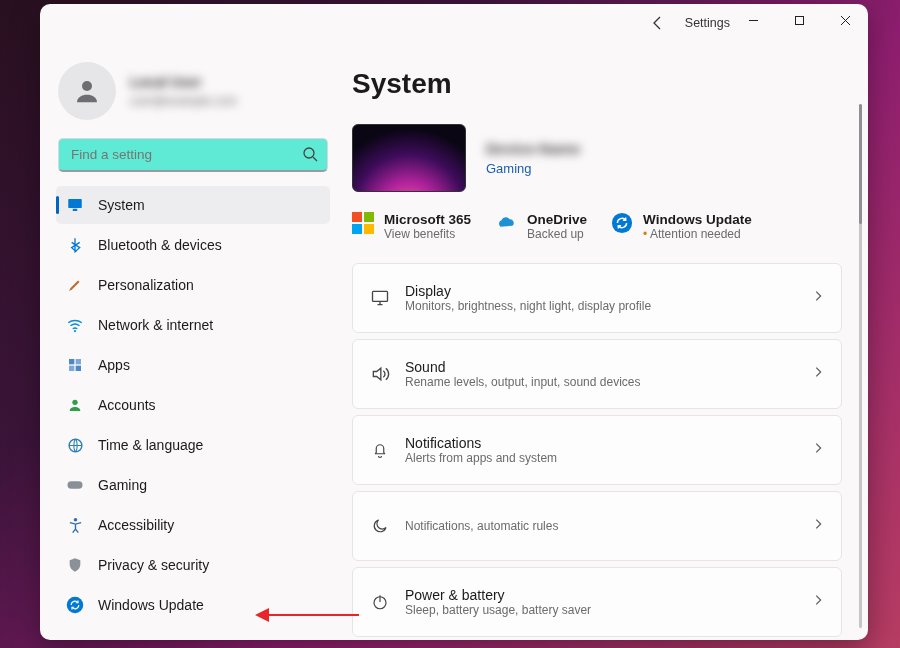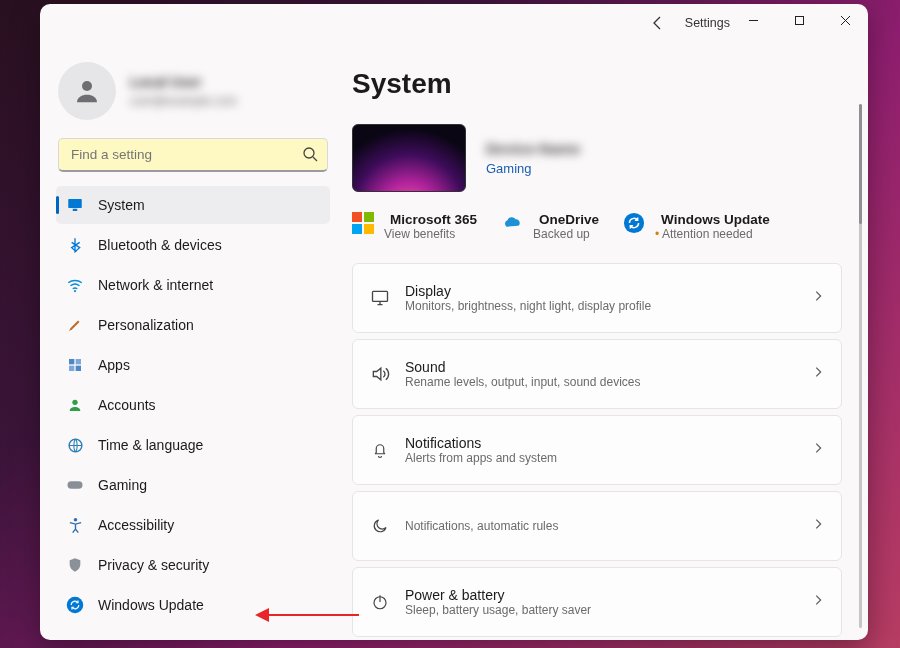"Find a setting" .search input { background: #fef9c3 -> #5eead4 }
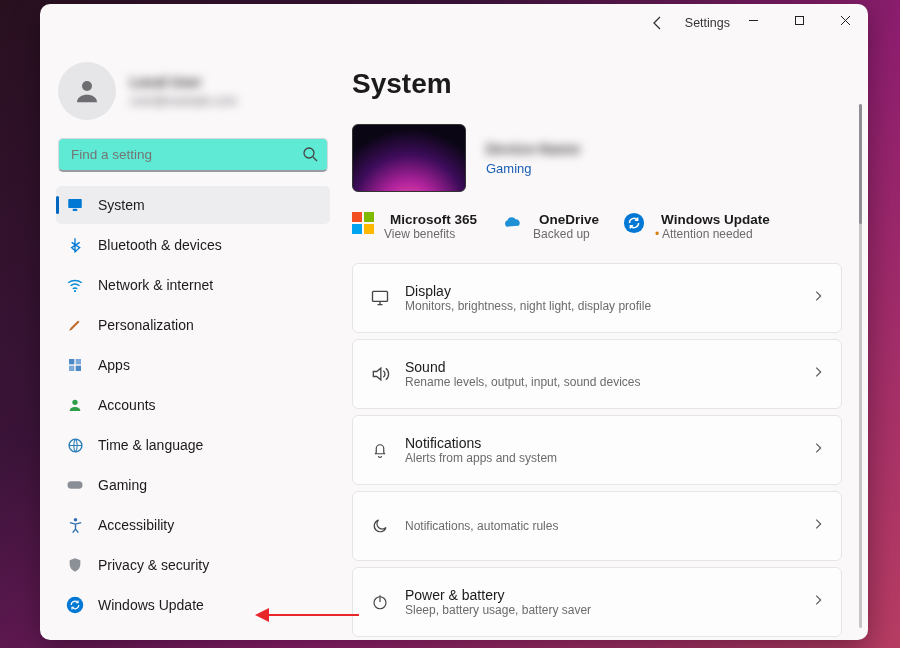"Microsoft 365" .status .stx .t { margin-left: 6px -> none }
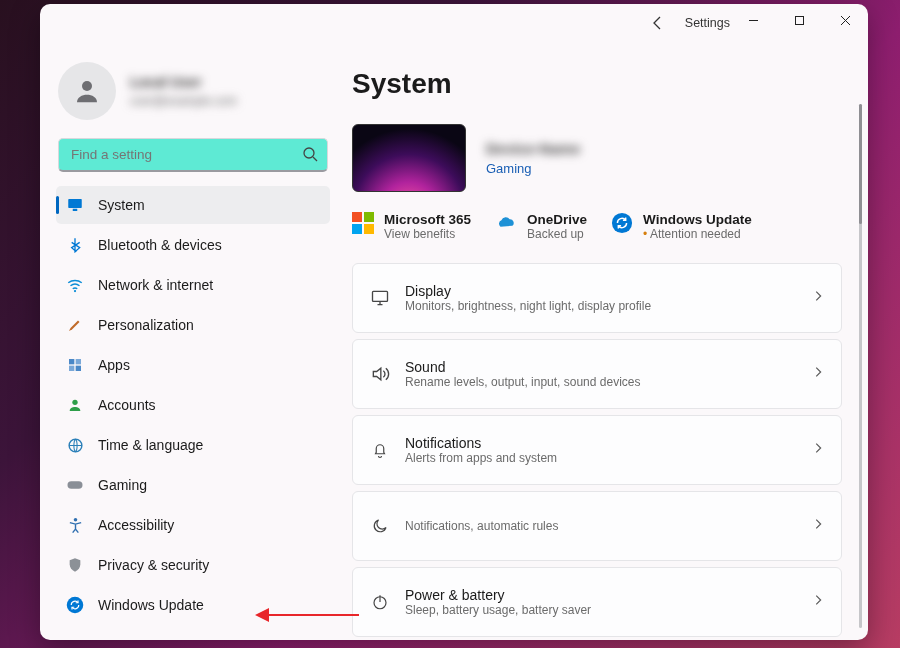"Network & internet" div.navitem { order: before "Personalization" -> after "Personalization" }
